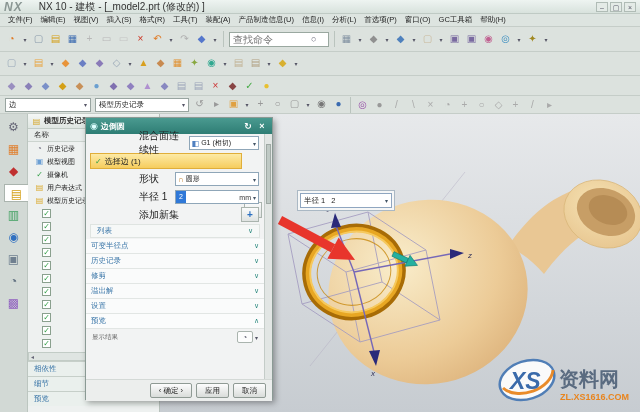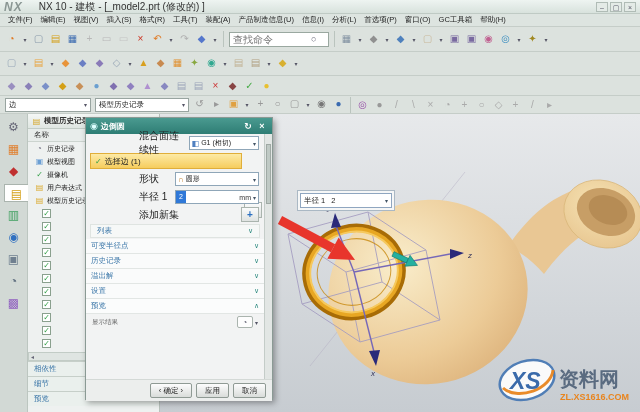"修剪" div.sec-row { html: none -> <div> <span>修剪</span> <span>∨</span> </div> }
